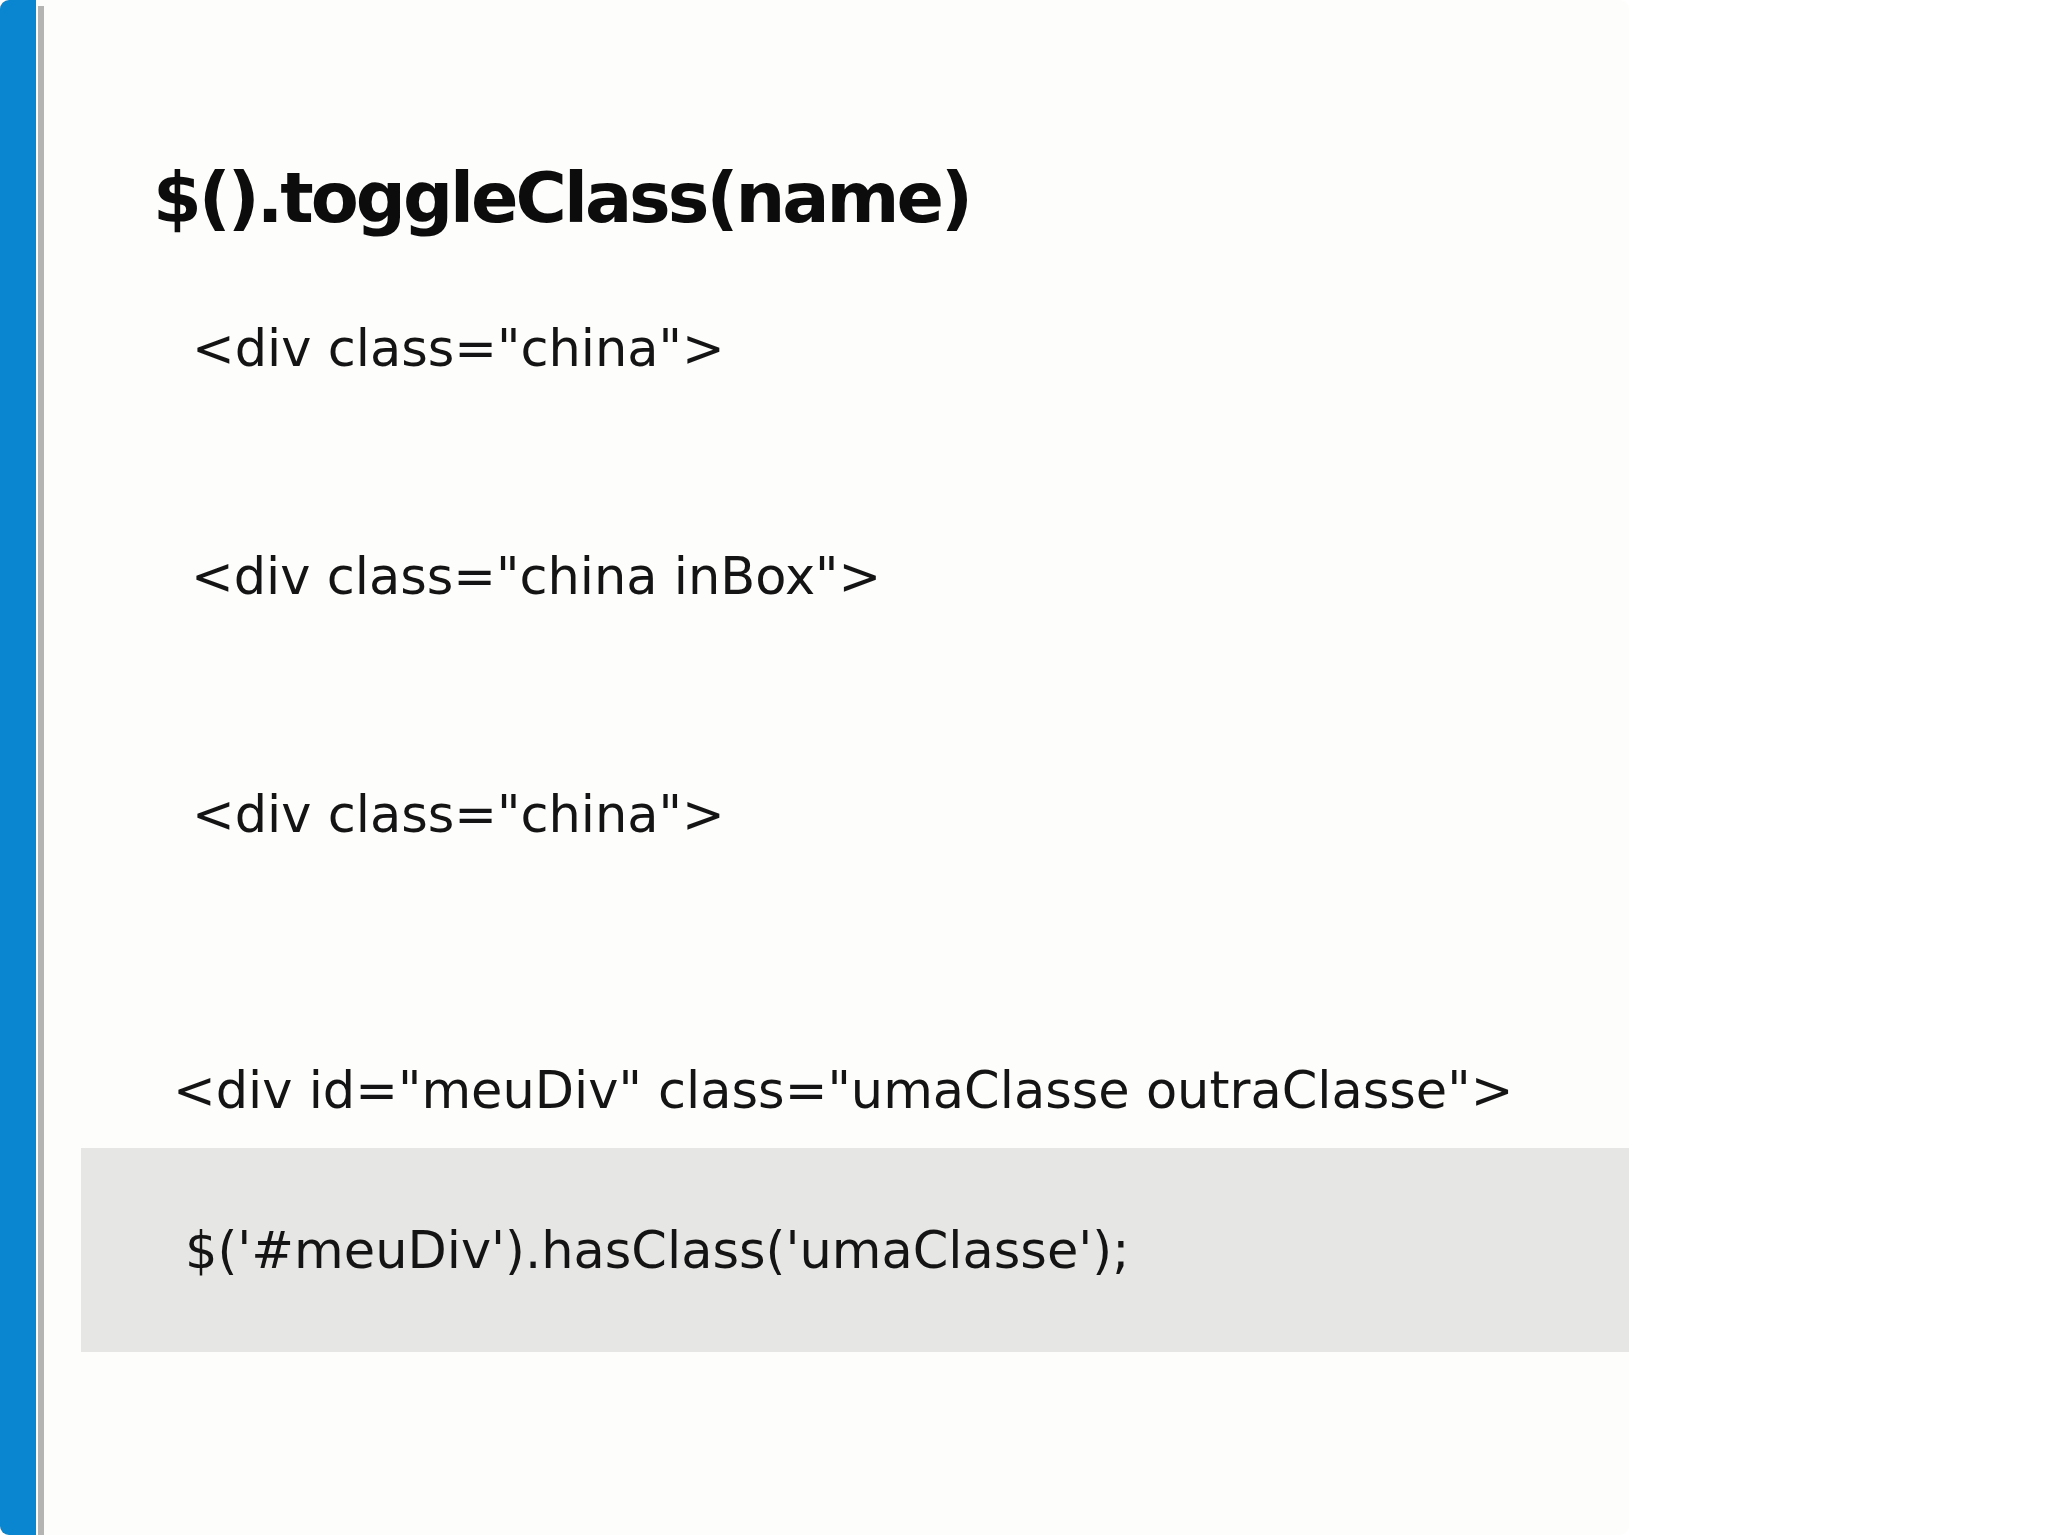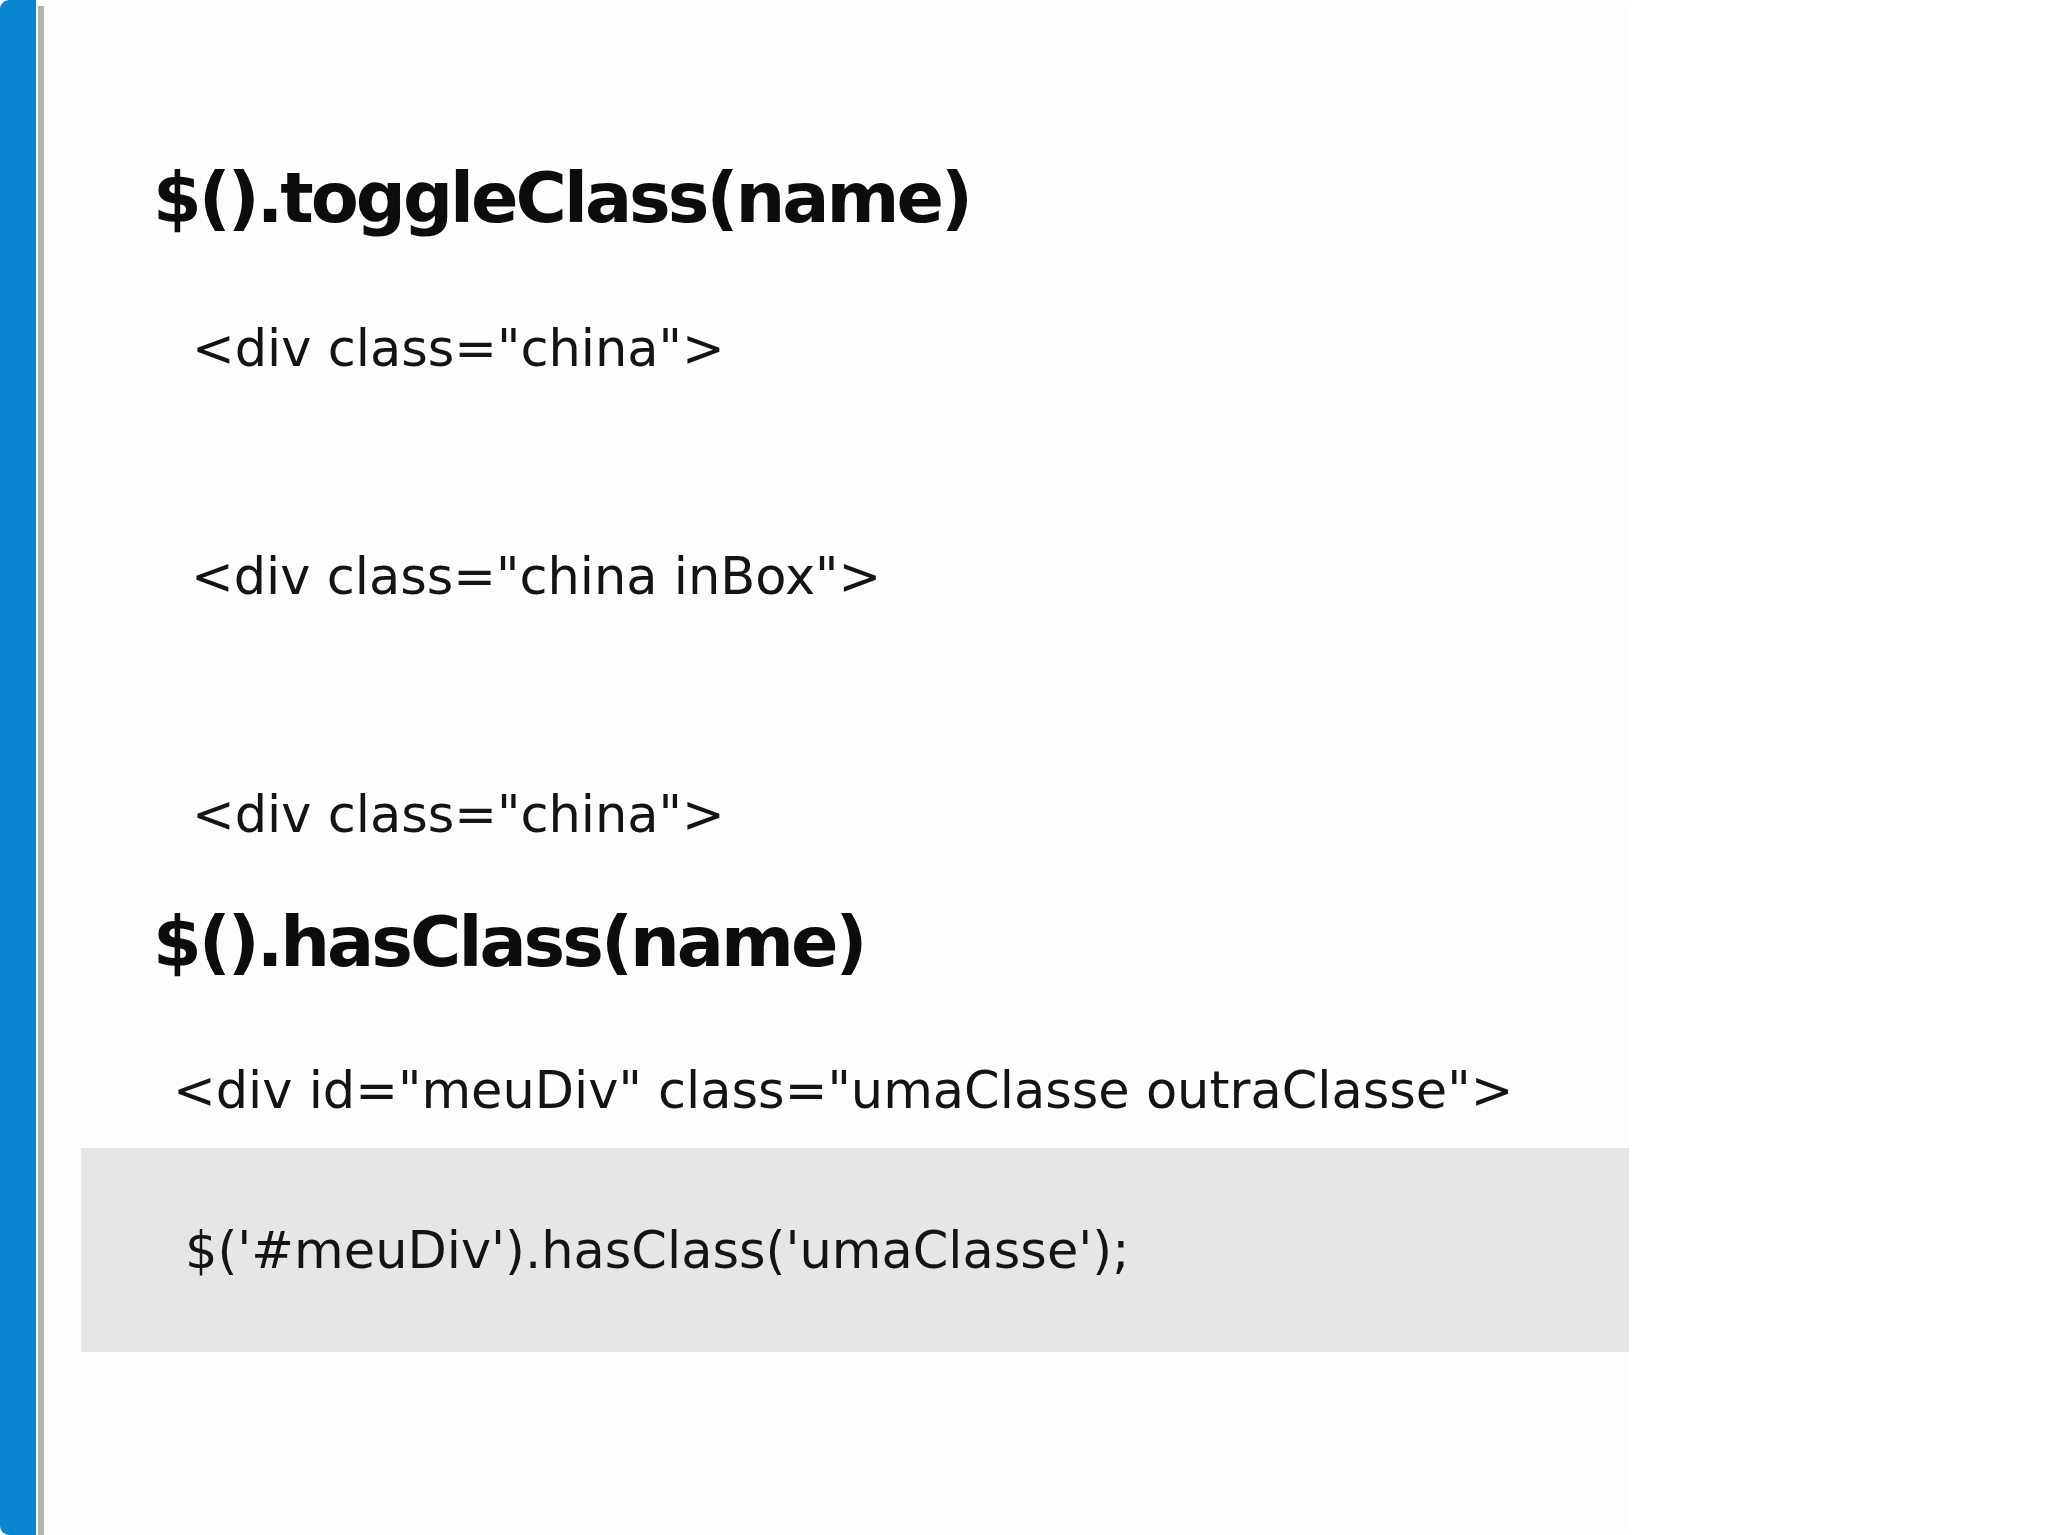"$().hasClass(name)" div.heading { html: <div>$().hasClass(name)</div> -> none }
